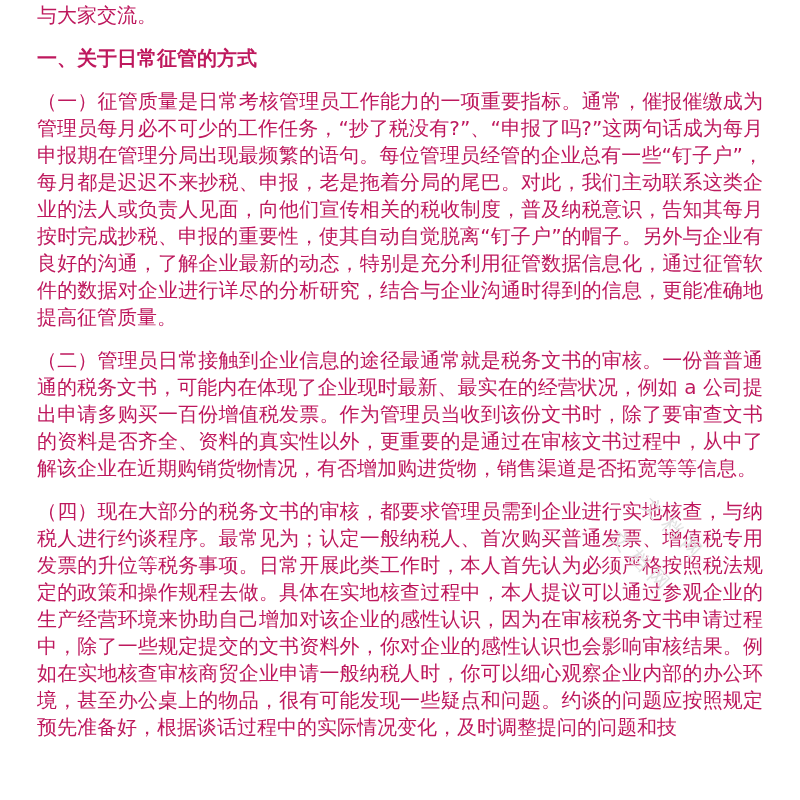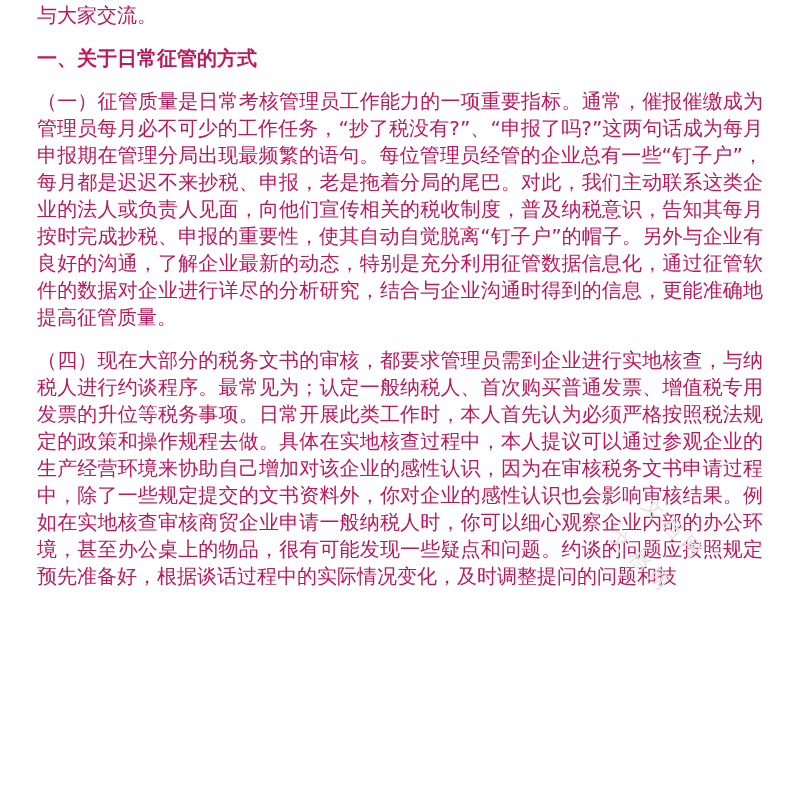"（二）管理员日常接触到企业信息的途径最通常就是税务文书的审核。一份普普通通的税务" p { html: none -> <p>（二）管理员日常接触到企业信息的途径最通常就是税务文书的审核。一份普普通通的税务文书，可能内在体现了企业现时最新、最实在的经营状况，例如 a 公司提出申请多购买一百份增值税发票。作为管理员当收到该份文书时，除了要审查文书的资料是否齐全、资料的真实性以外，更重要的是通过在审核文书过程中，从中了解该企业在近期购销货物情况，有否增加购进货物，销售渠道是否拓宽等等信息。</p> }
